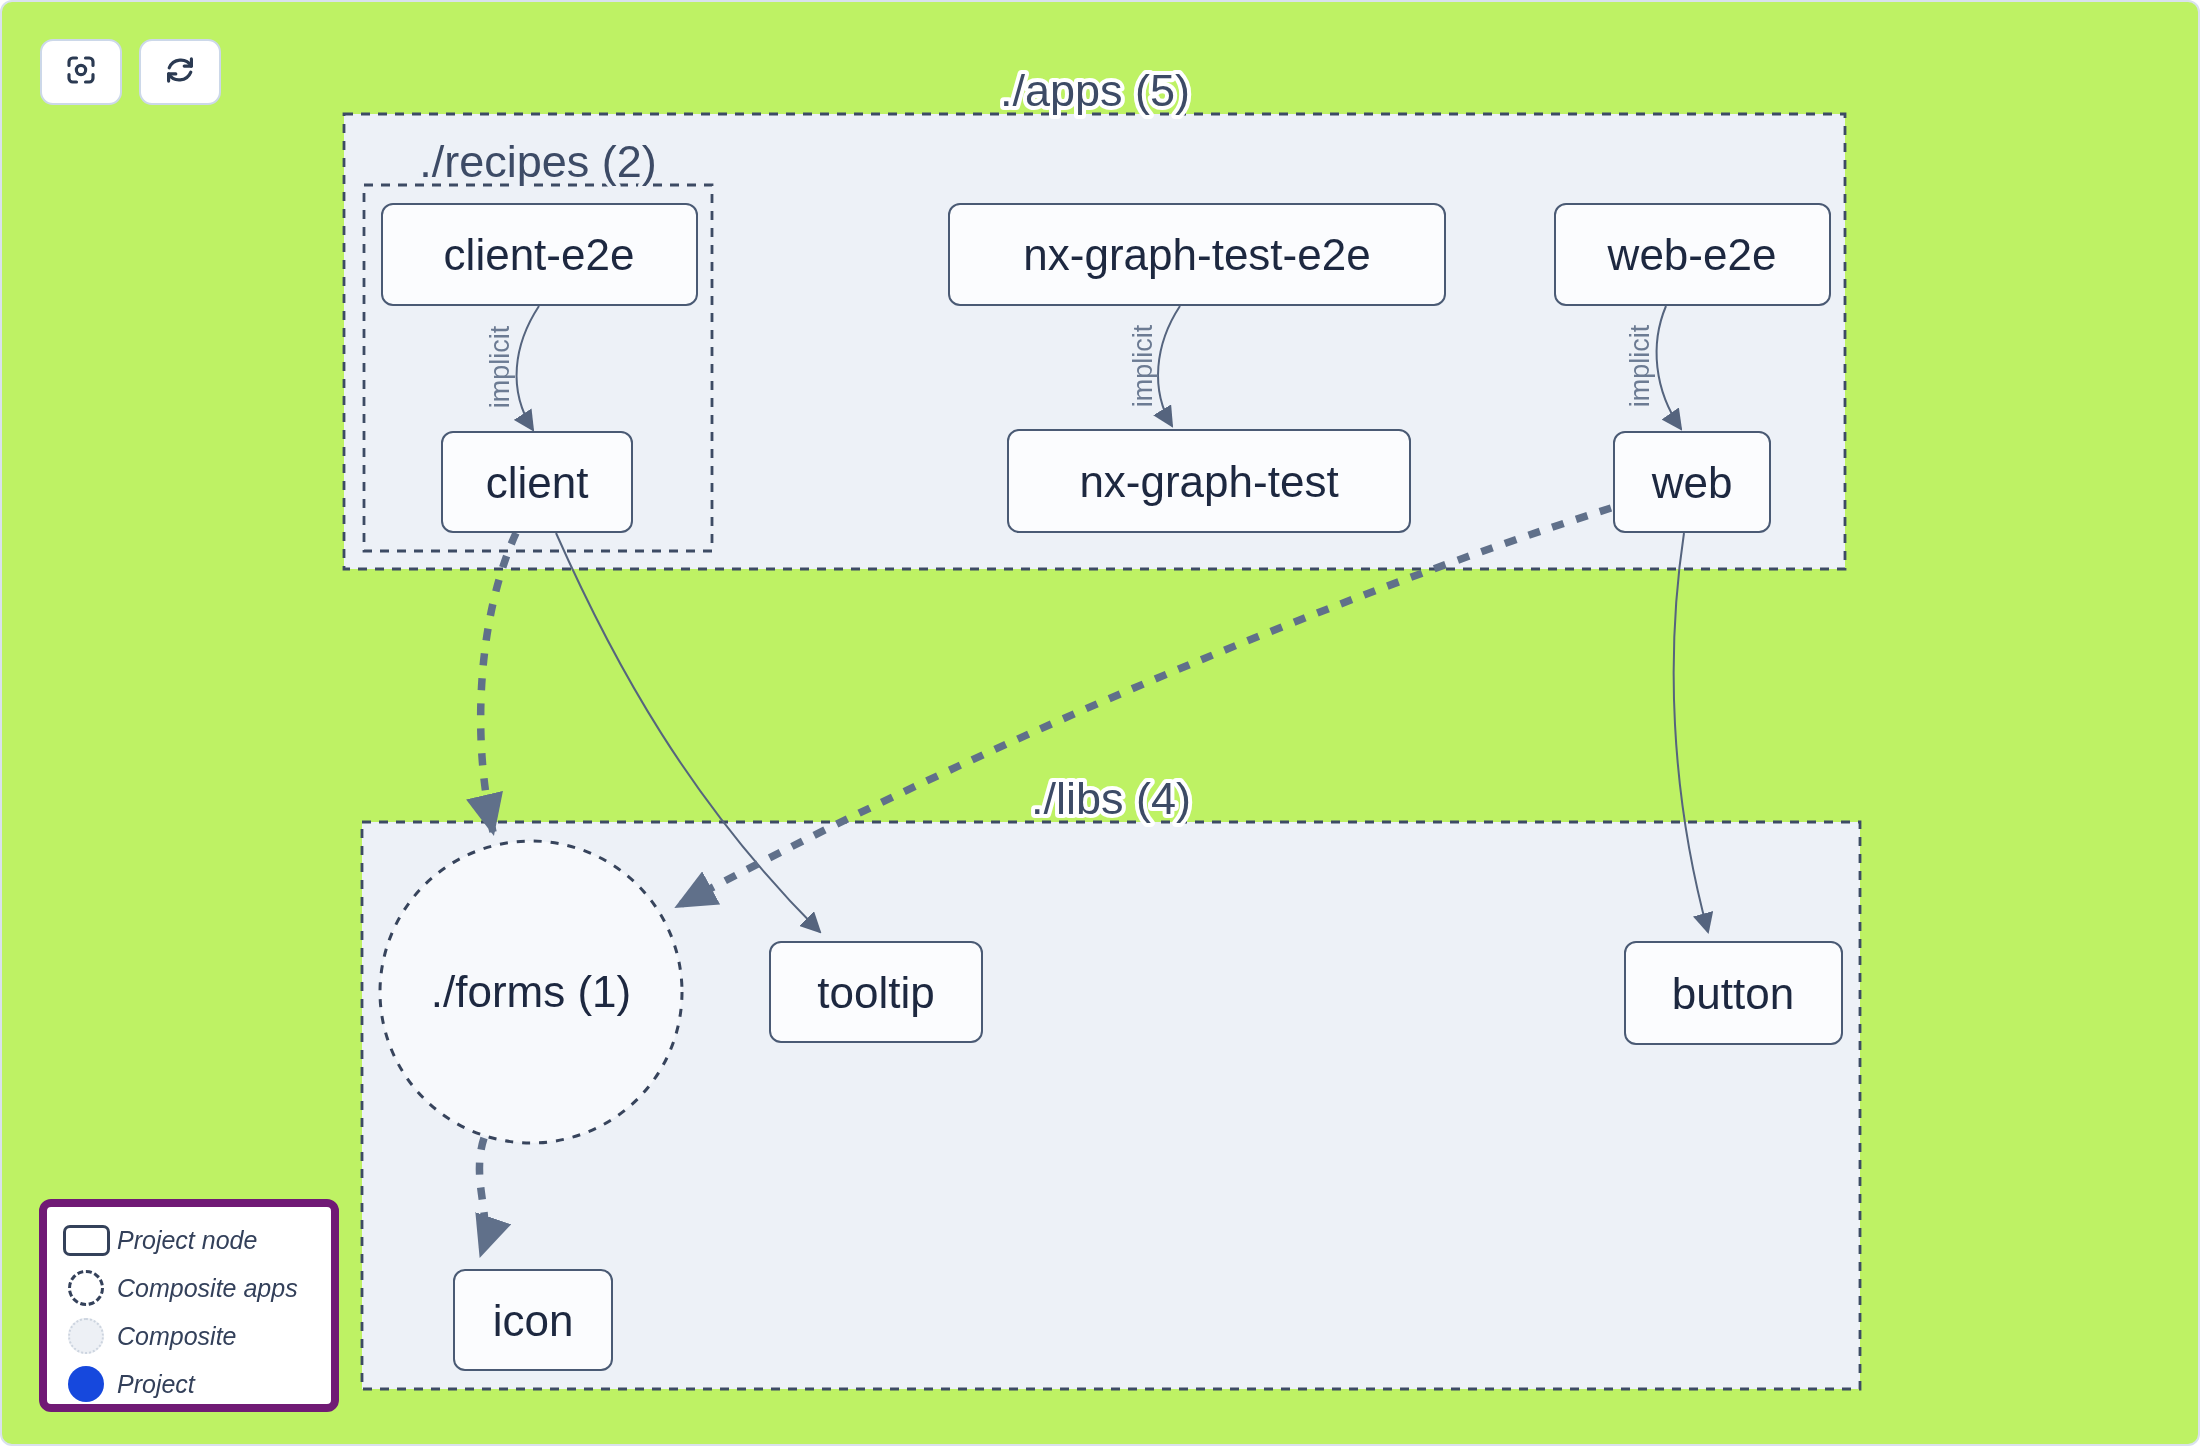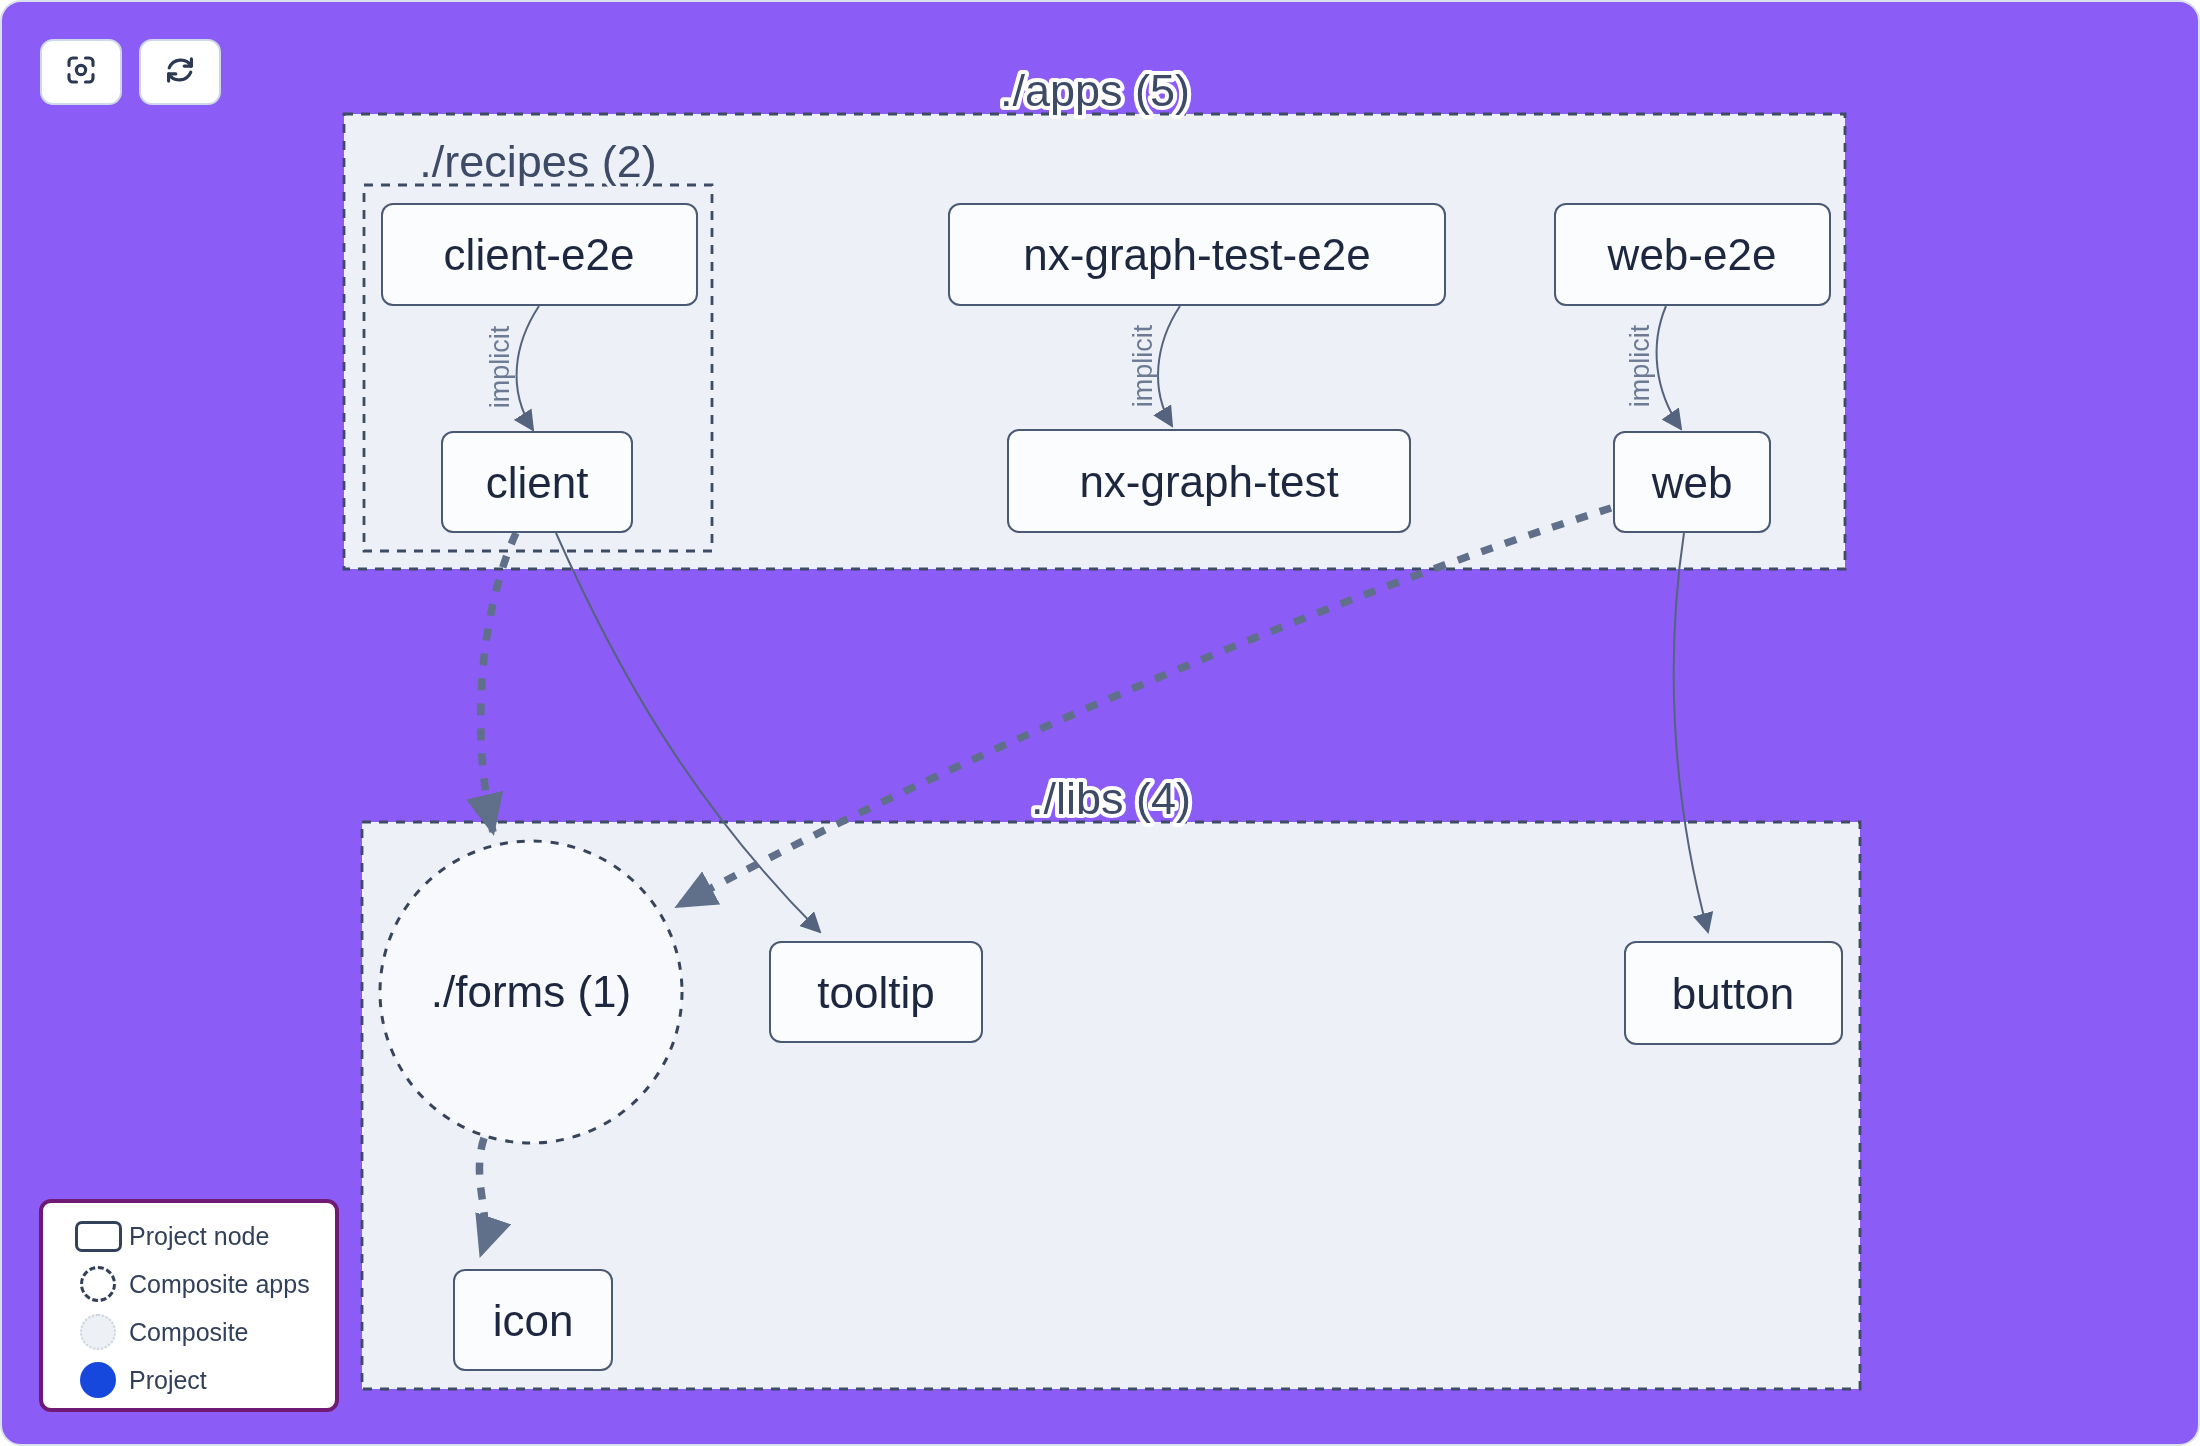"./apps (5)" .canvas { background: #8b5cf6 -> #bef264; border-radius: 21px -> 12px }
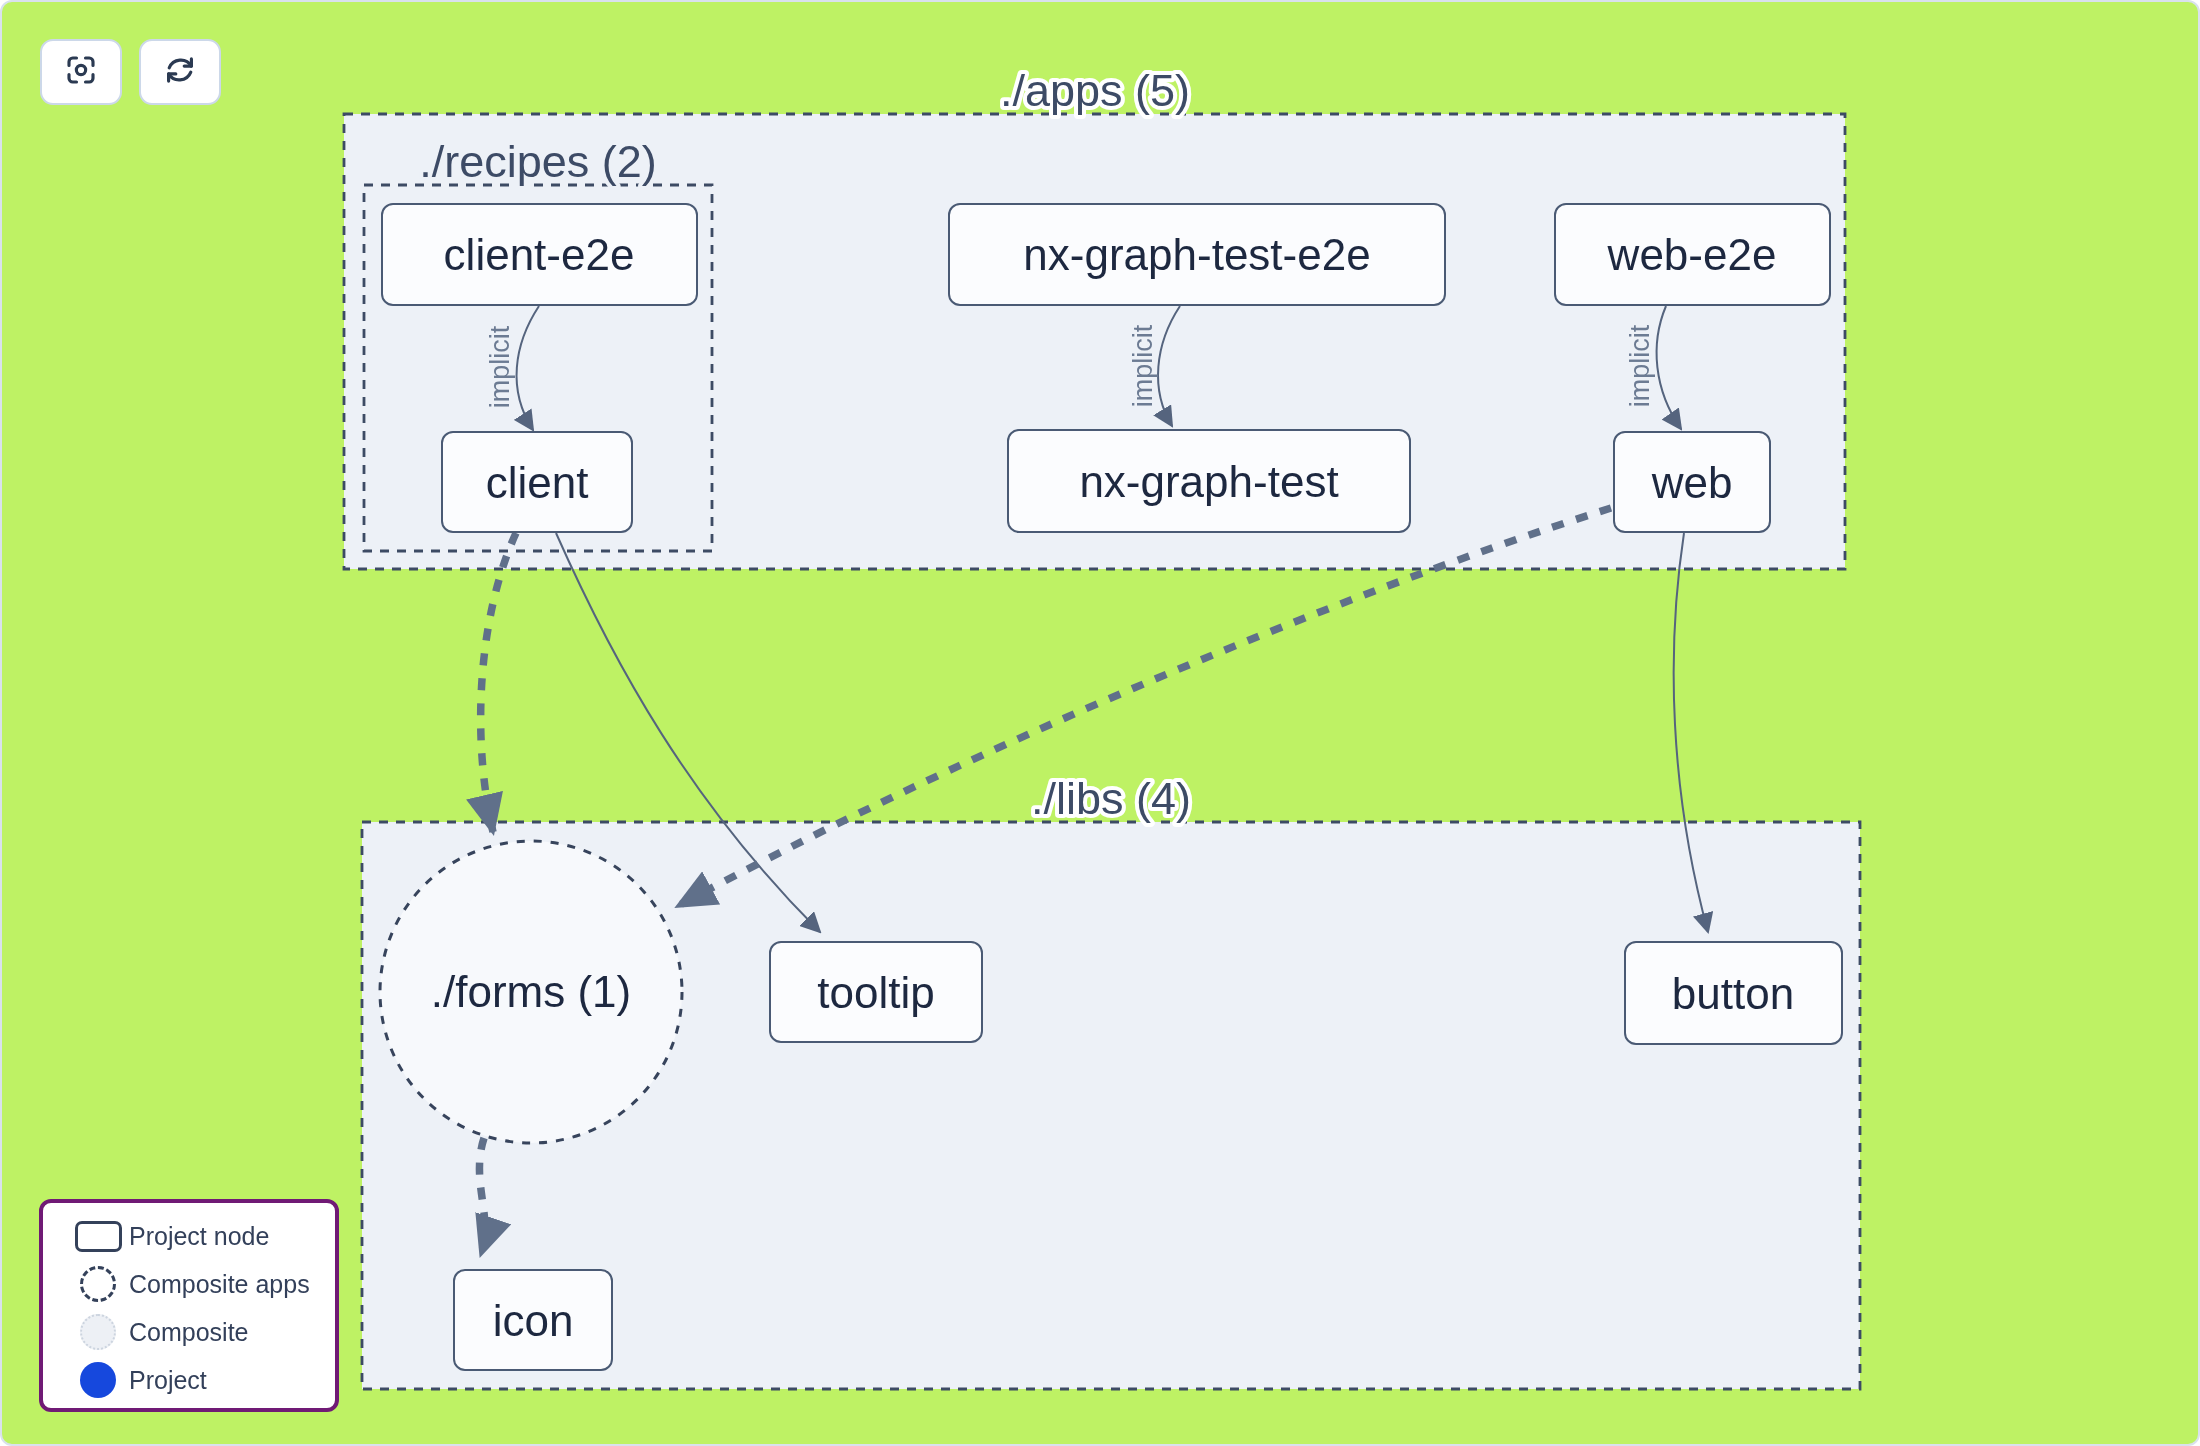"Project node" .legend { border: 4px solid #701a75 -> 8px solid #701a75; font-style: none -> italic; padding: 9px 0 0 24px -> 9px 0 0 8px }
